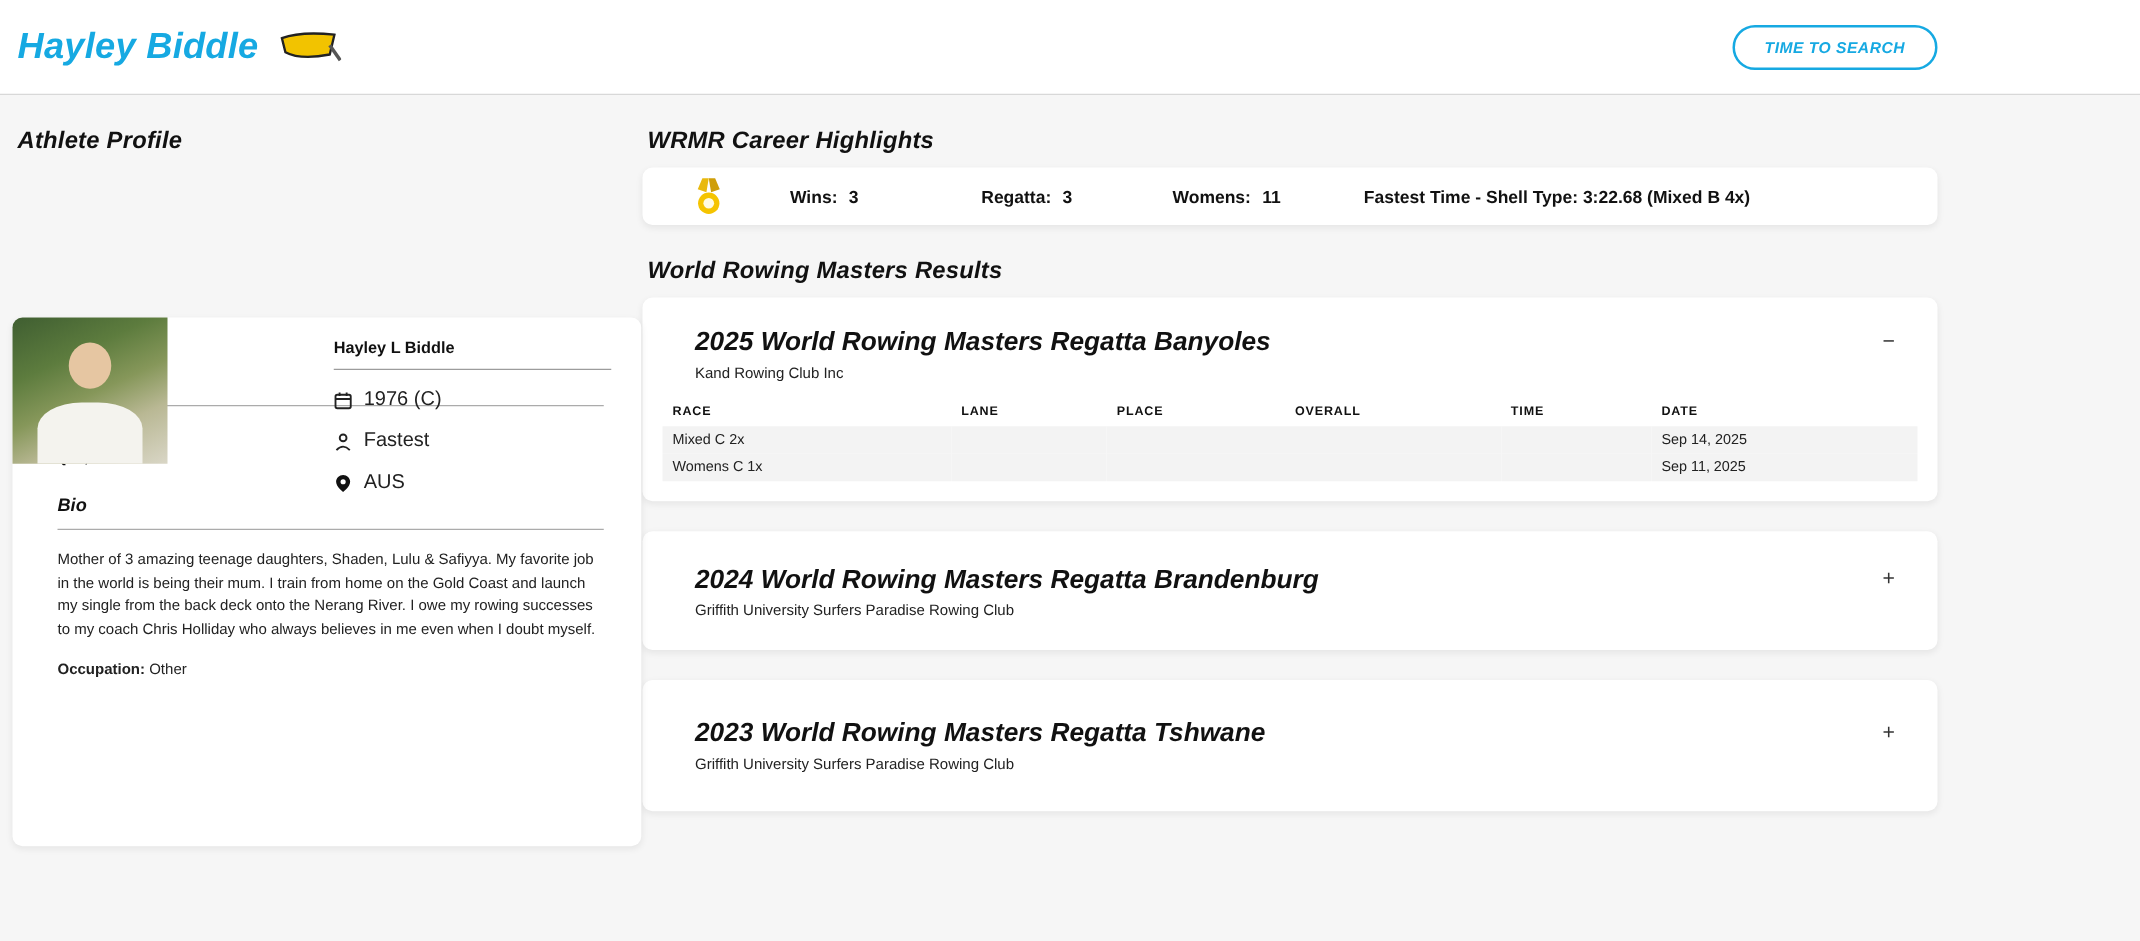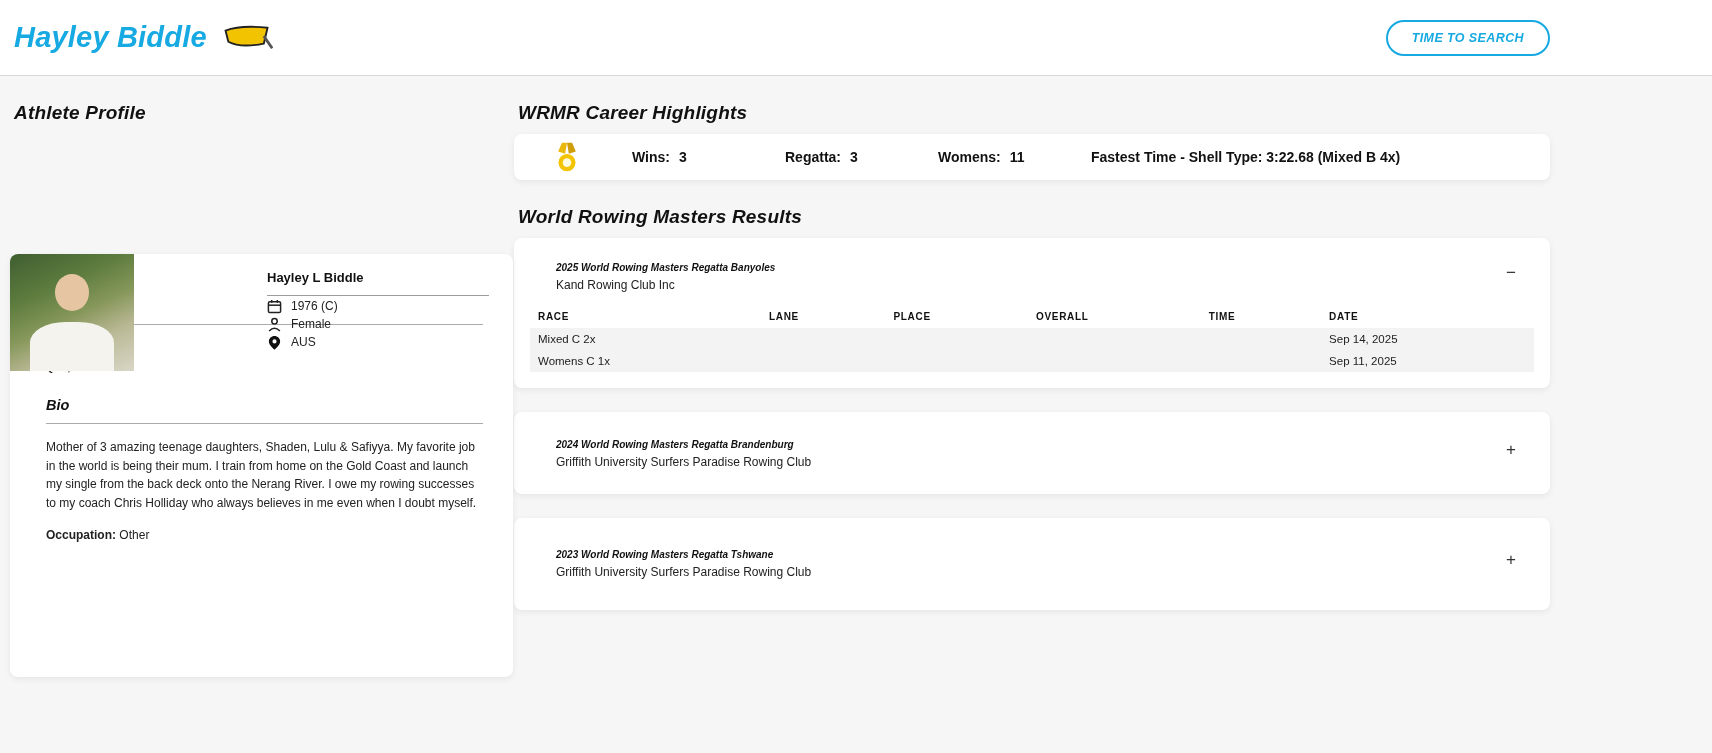"2025 World Rowing Masters Regatta" .regatta-title { font-size: 10px -> 21px }
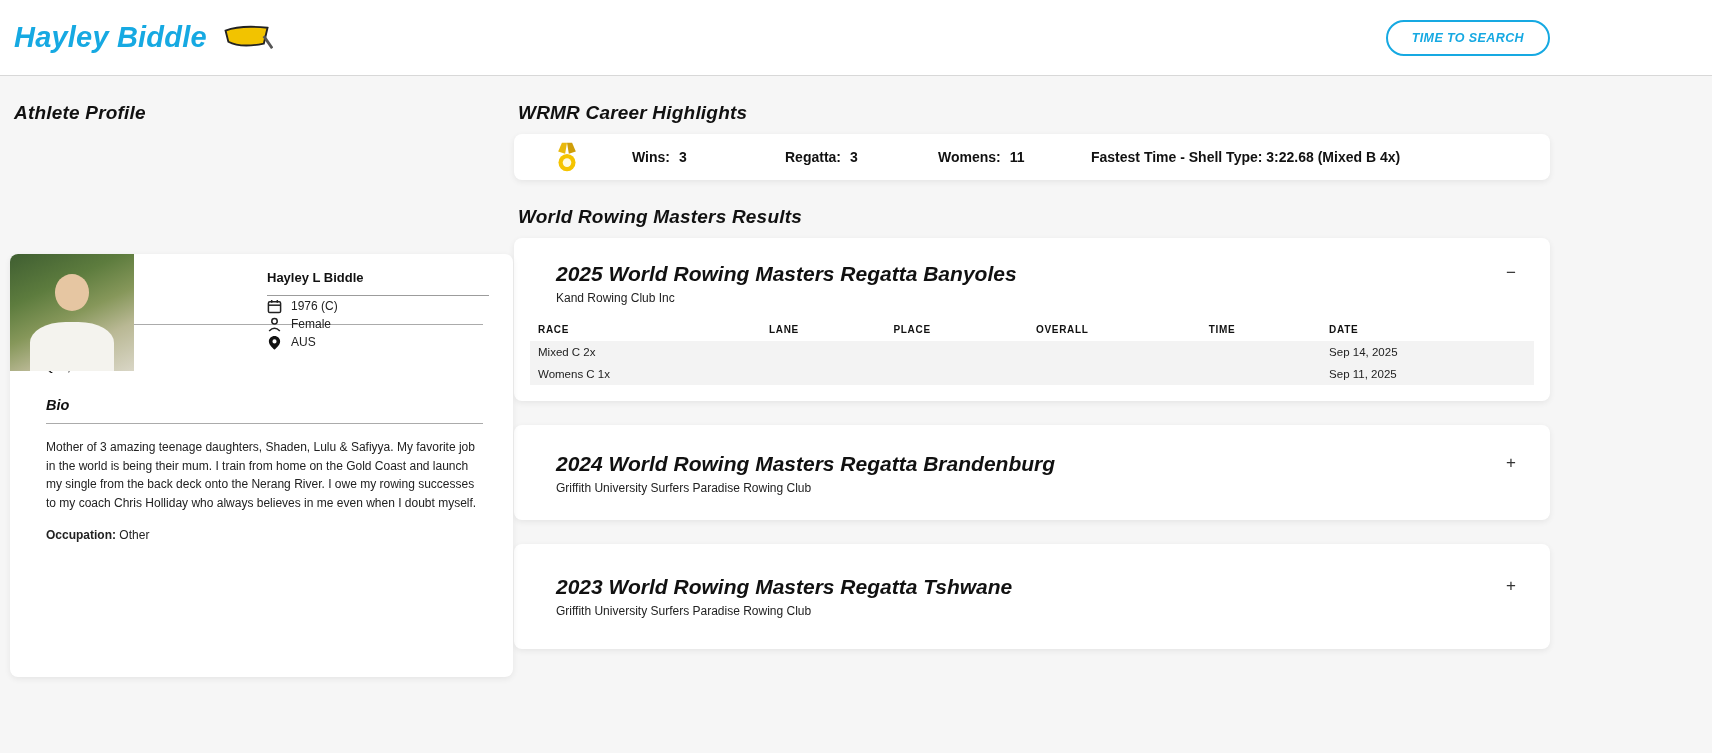"1976 (C)" .detail-row { align-items: flex-start -> center; font-size: 12px -> 16px; margin-top: 3px -> 15px }
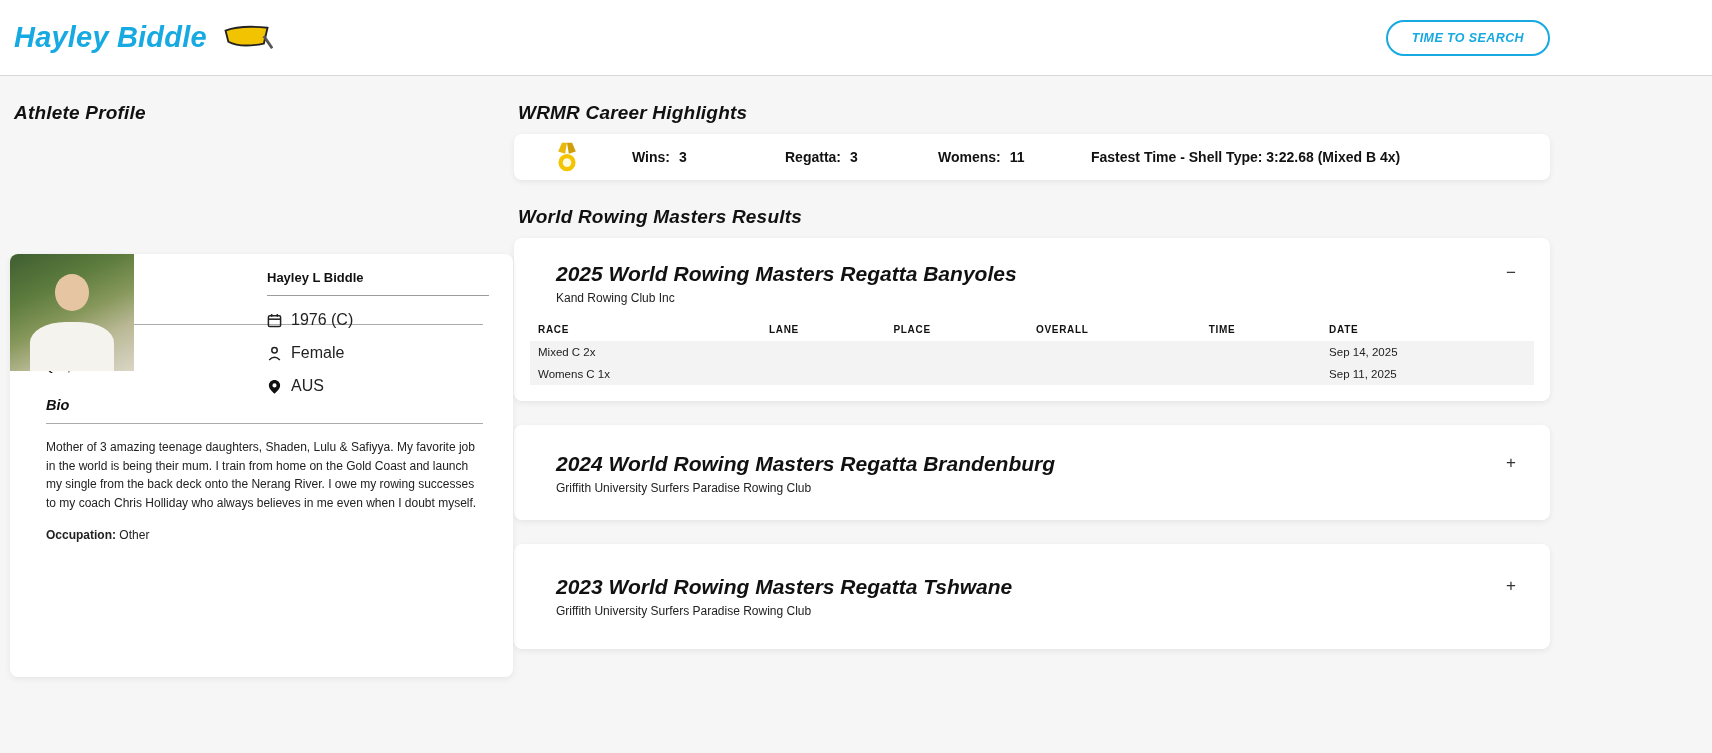"Female" span { text: Female -> Fastest }
